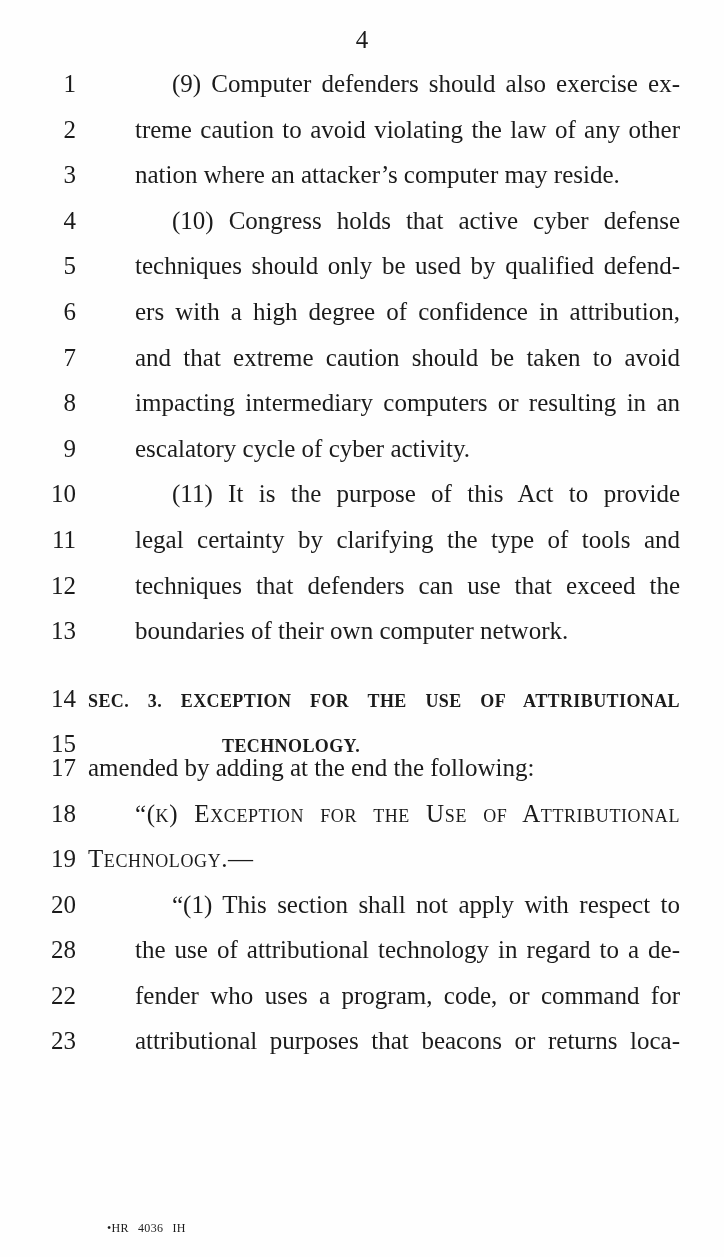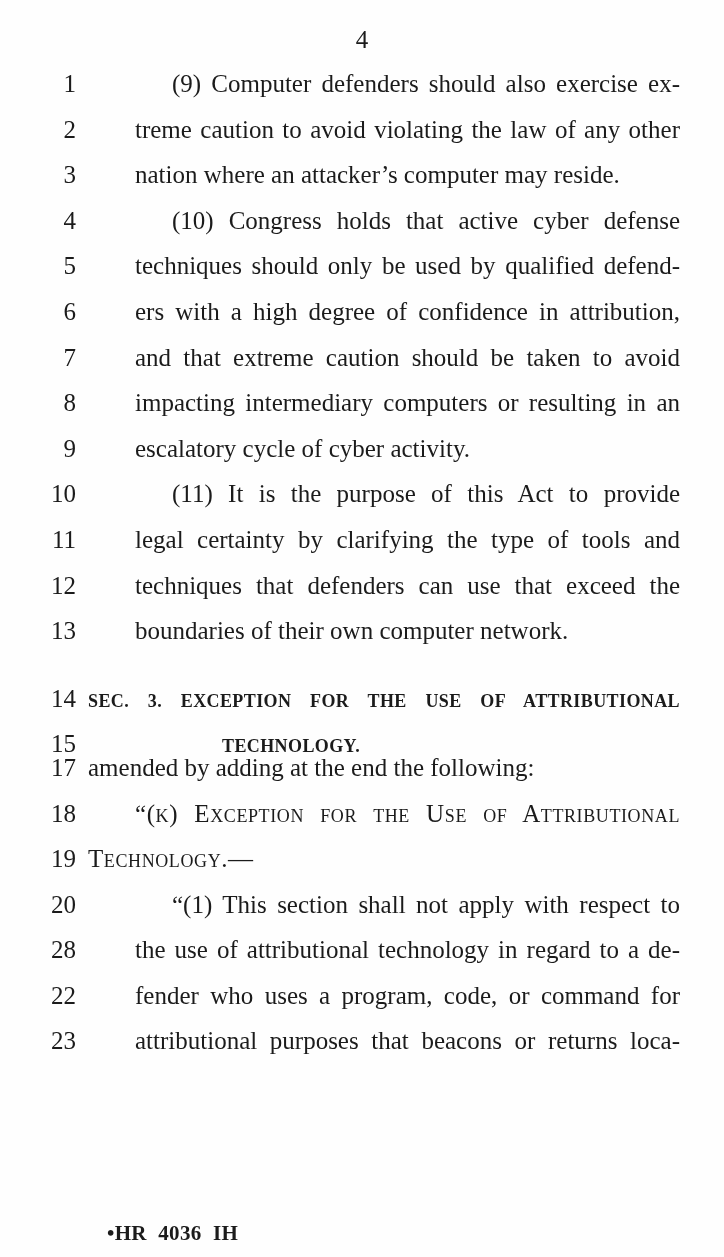"•HR 4036 IH" .footer { font-size: 21px -> 12px; font-weight: bold -> normal }
